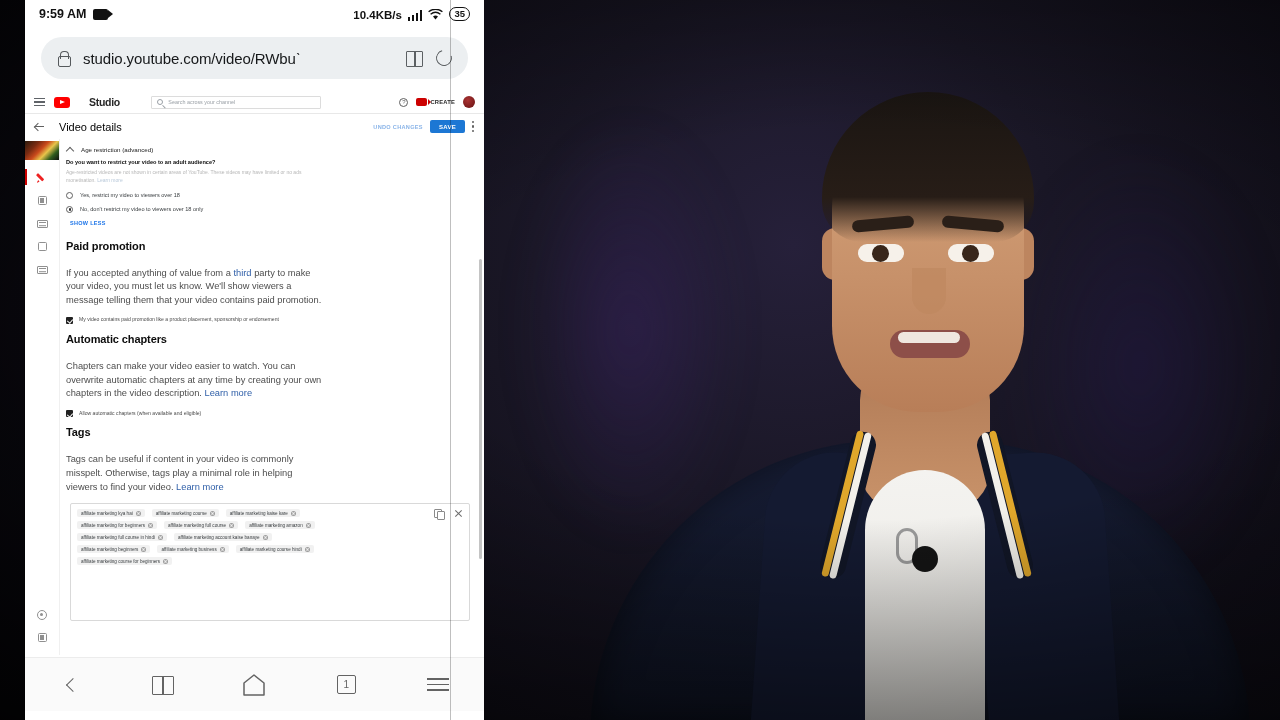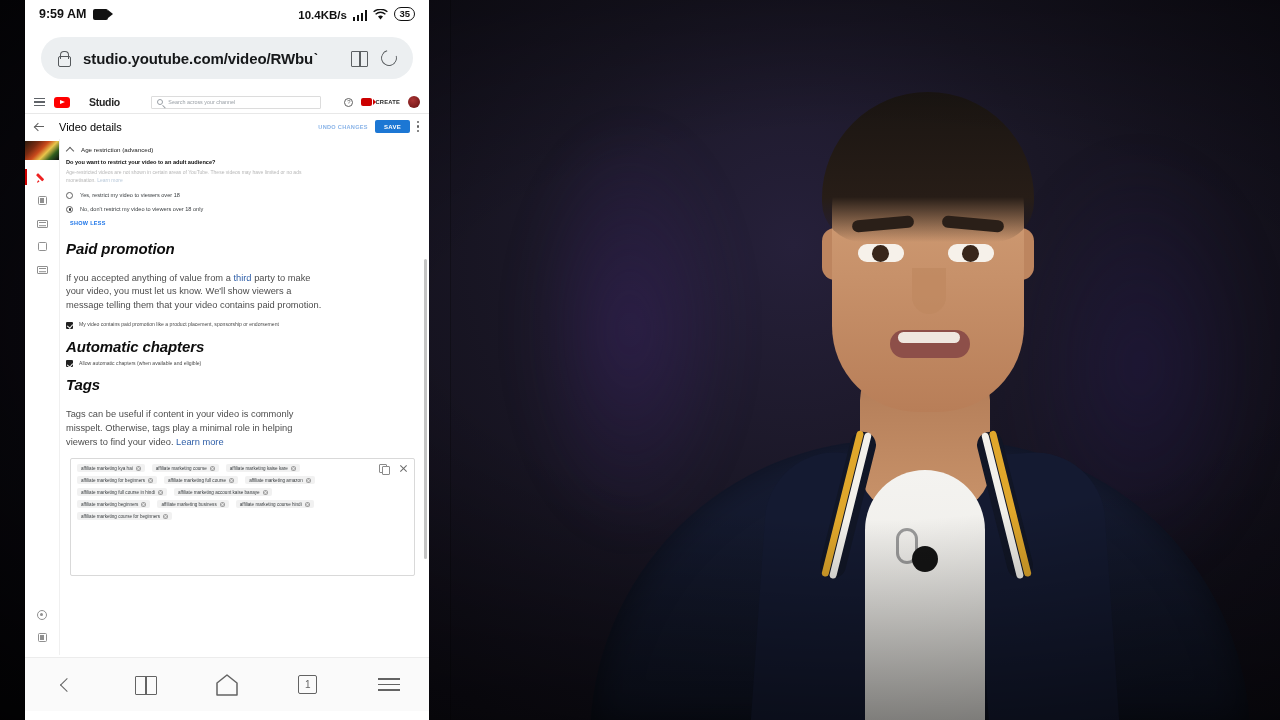"9:59 AM" .phone { width: 404px -> 459px }
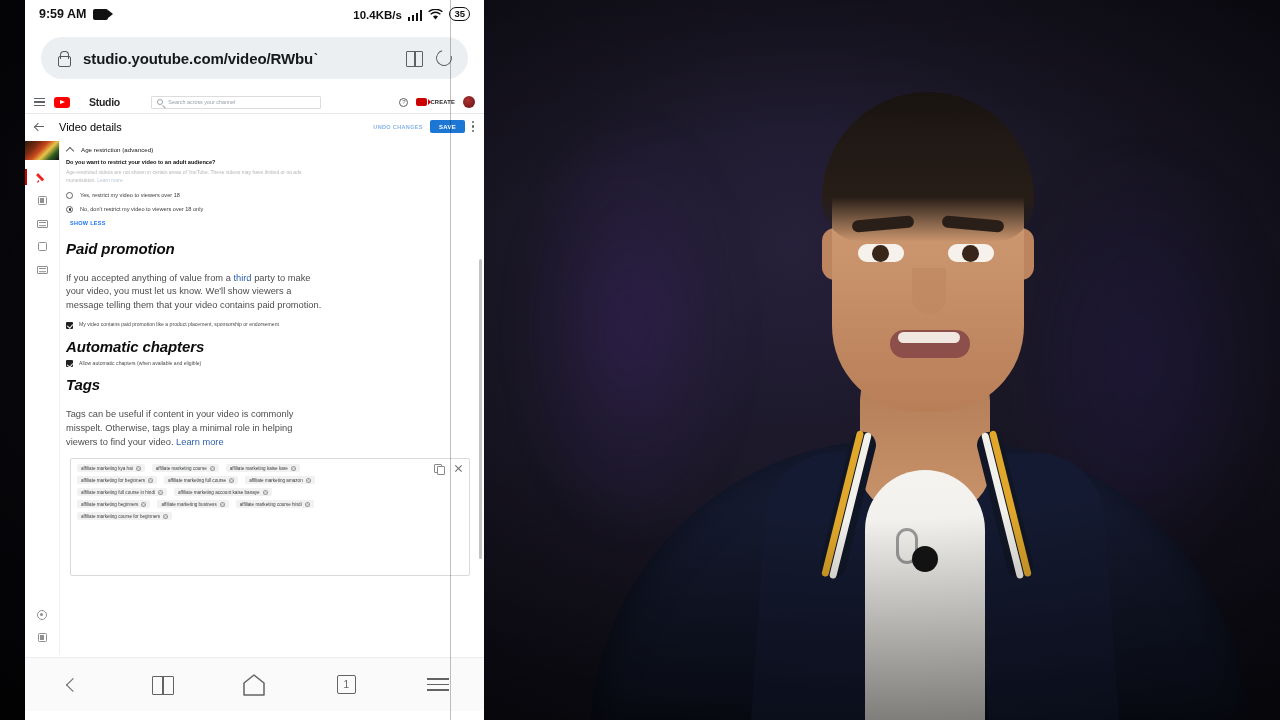"studio.youtube.com/video/RWbuˋ" .urlbar-wrap { font-weight: bold -> none }
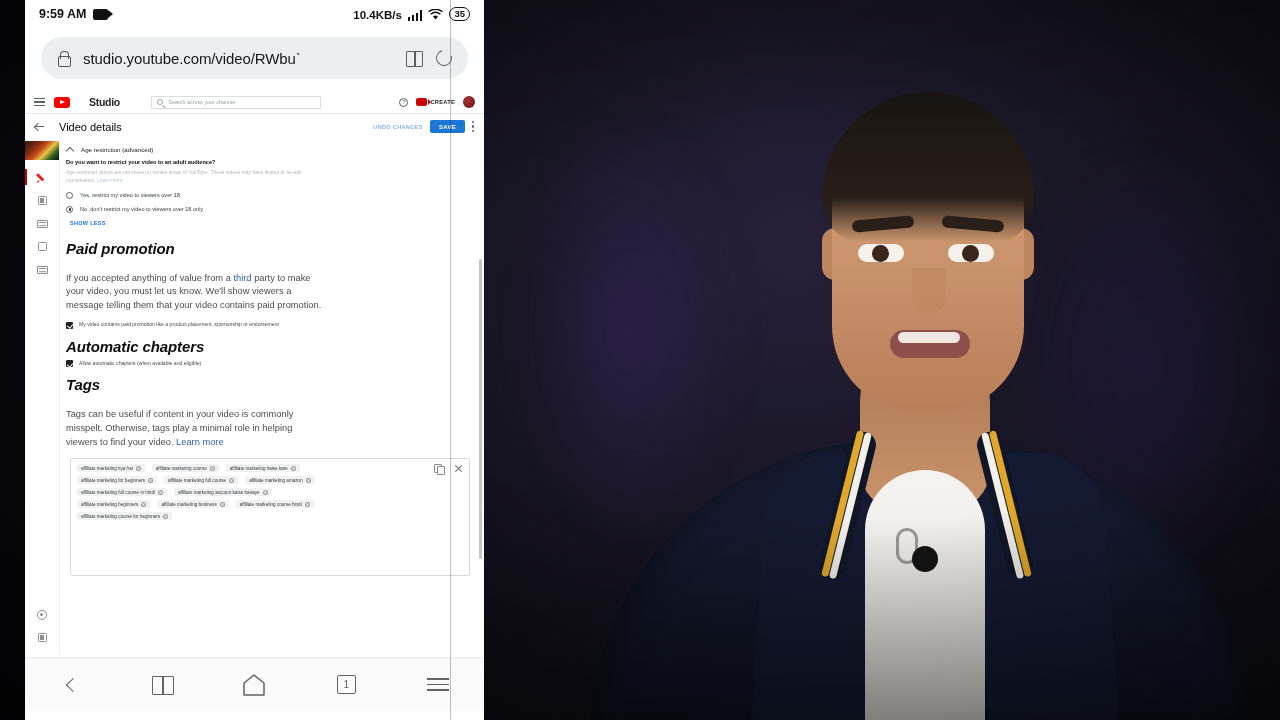"Paid promotion" .sec-title { font-size: 15px -> 11px; font-style: italic -> none }
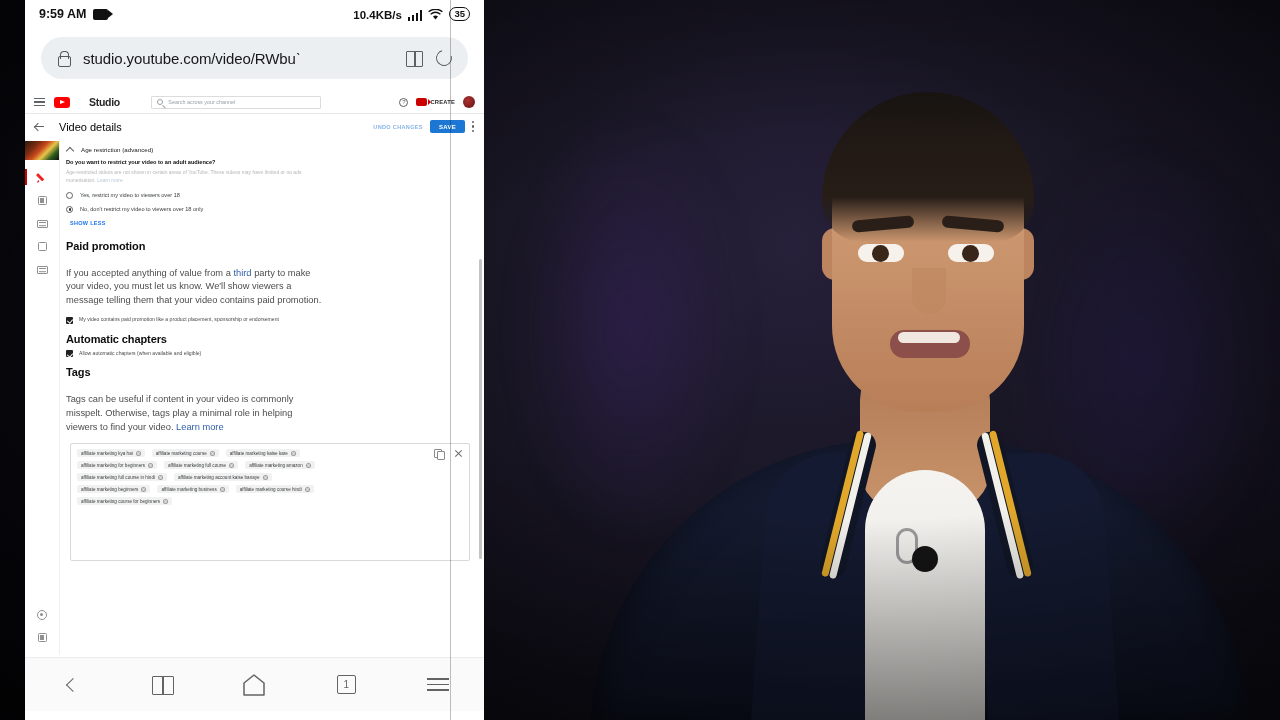"Chapters can make your video" div.sec-para { html: none -> <div> <span>Chapters can make your video easier to watch. You can overwrite automatic chapters at any time by creating your own chapters in the video description. </span><a>Learn more</a> </div> }
